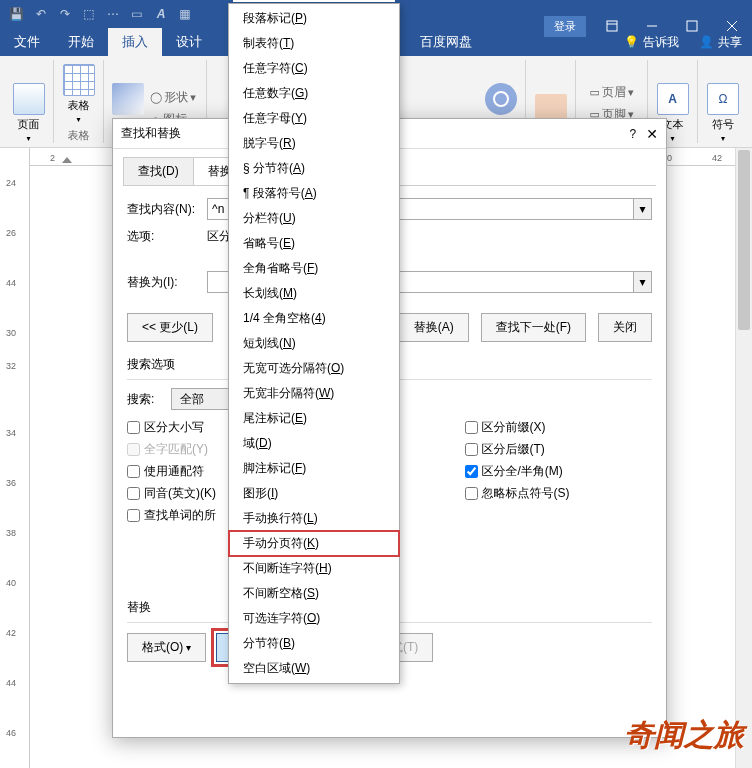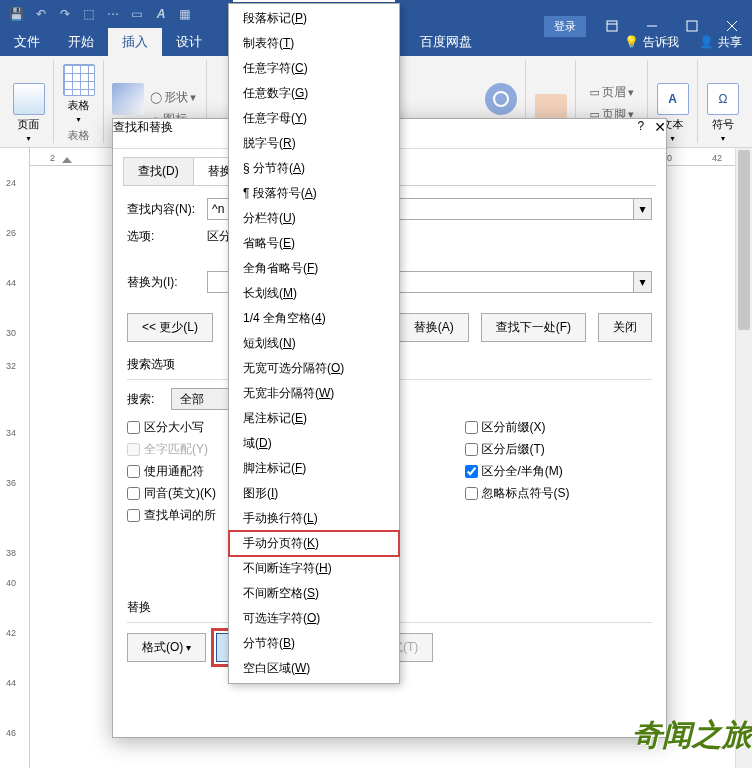"查找和替换" .dlg-title { align-items: flex-start -> center; padding: 0 0 -> 0 8px }
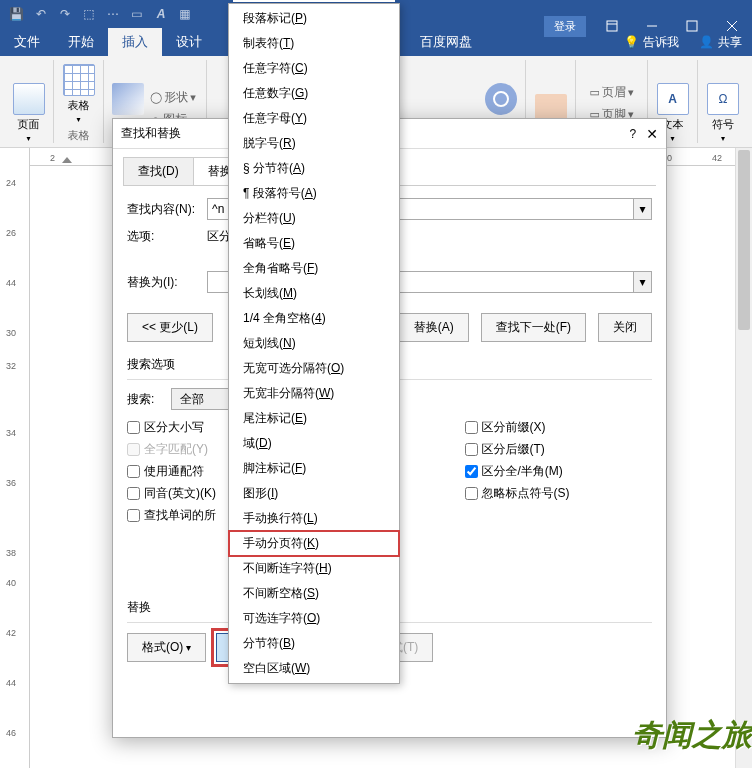"38" span.vnum { top: 400px -> 380px }
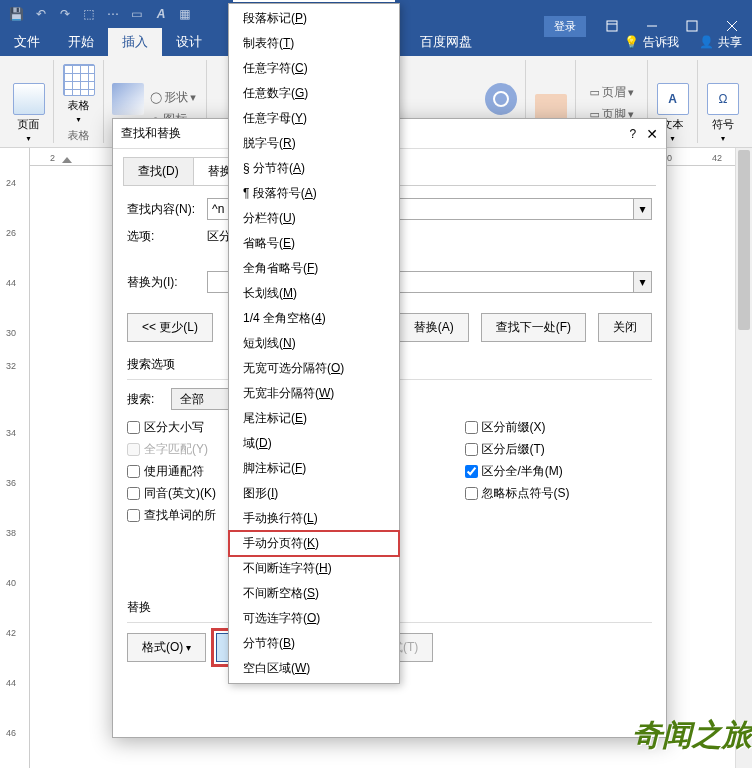"奇闻之旅" .watermark { color: #4d7c0f -> #c2410c; right: 0 -> 8px }
